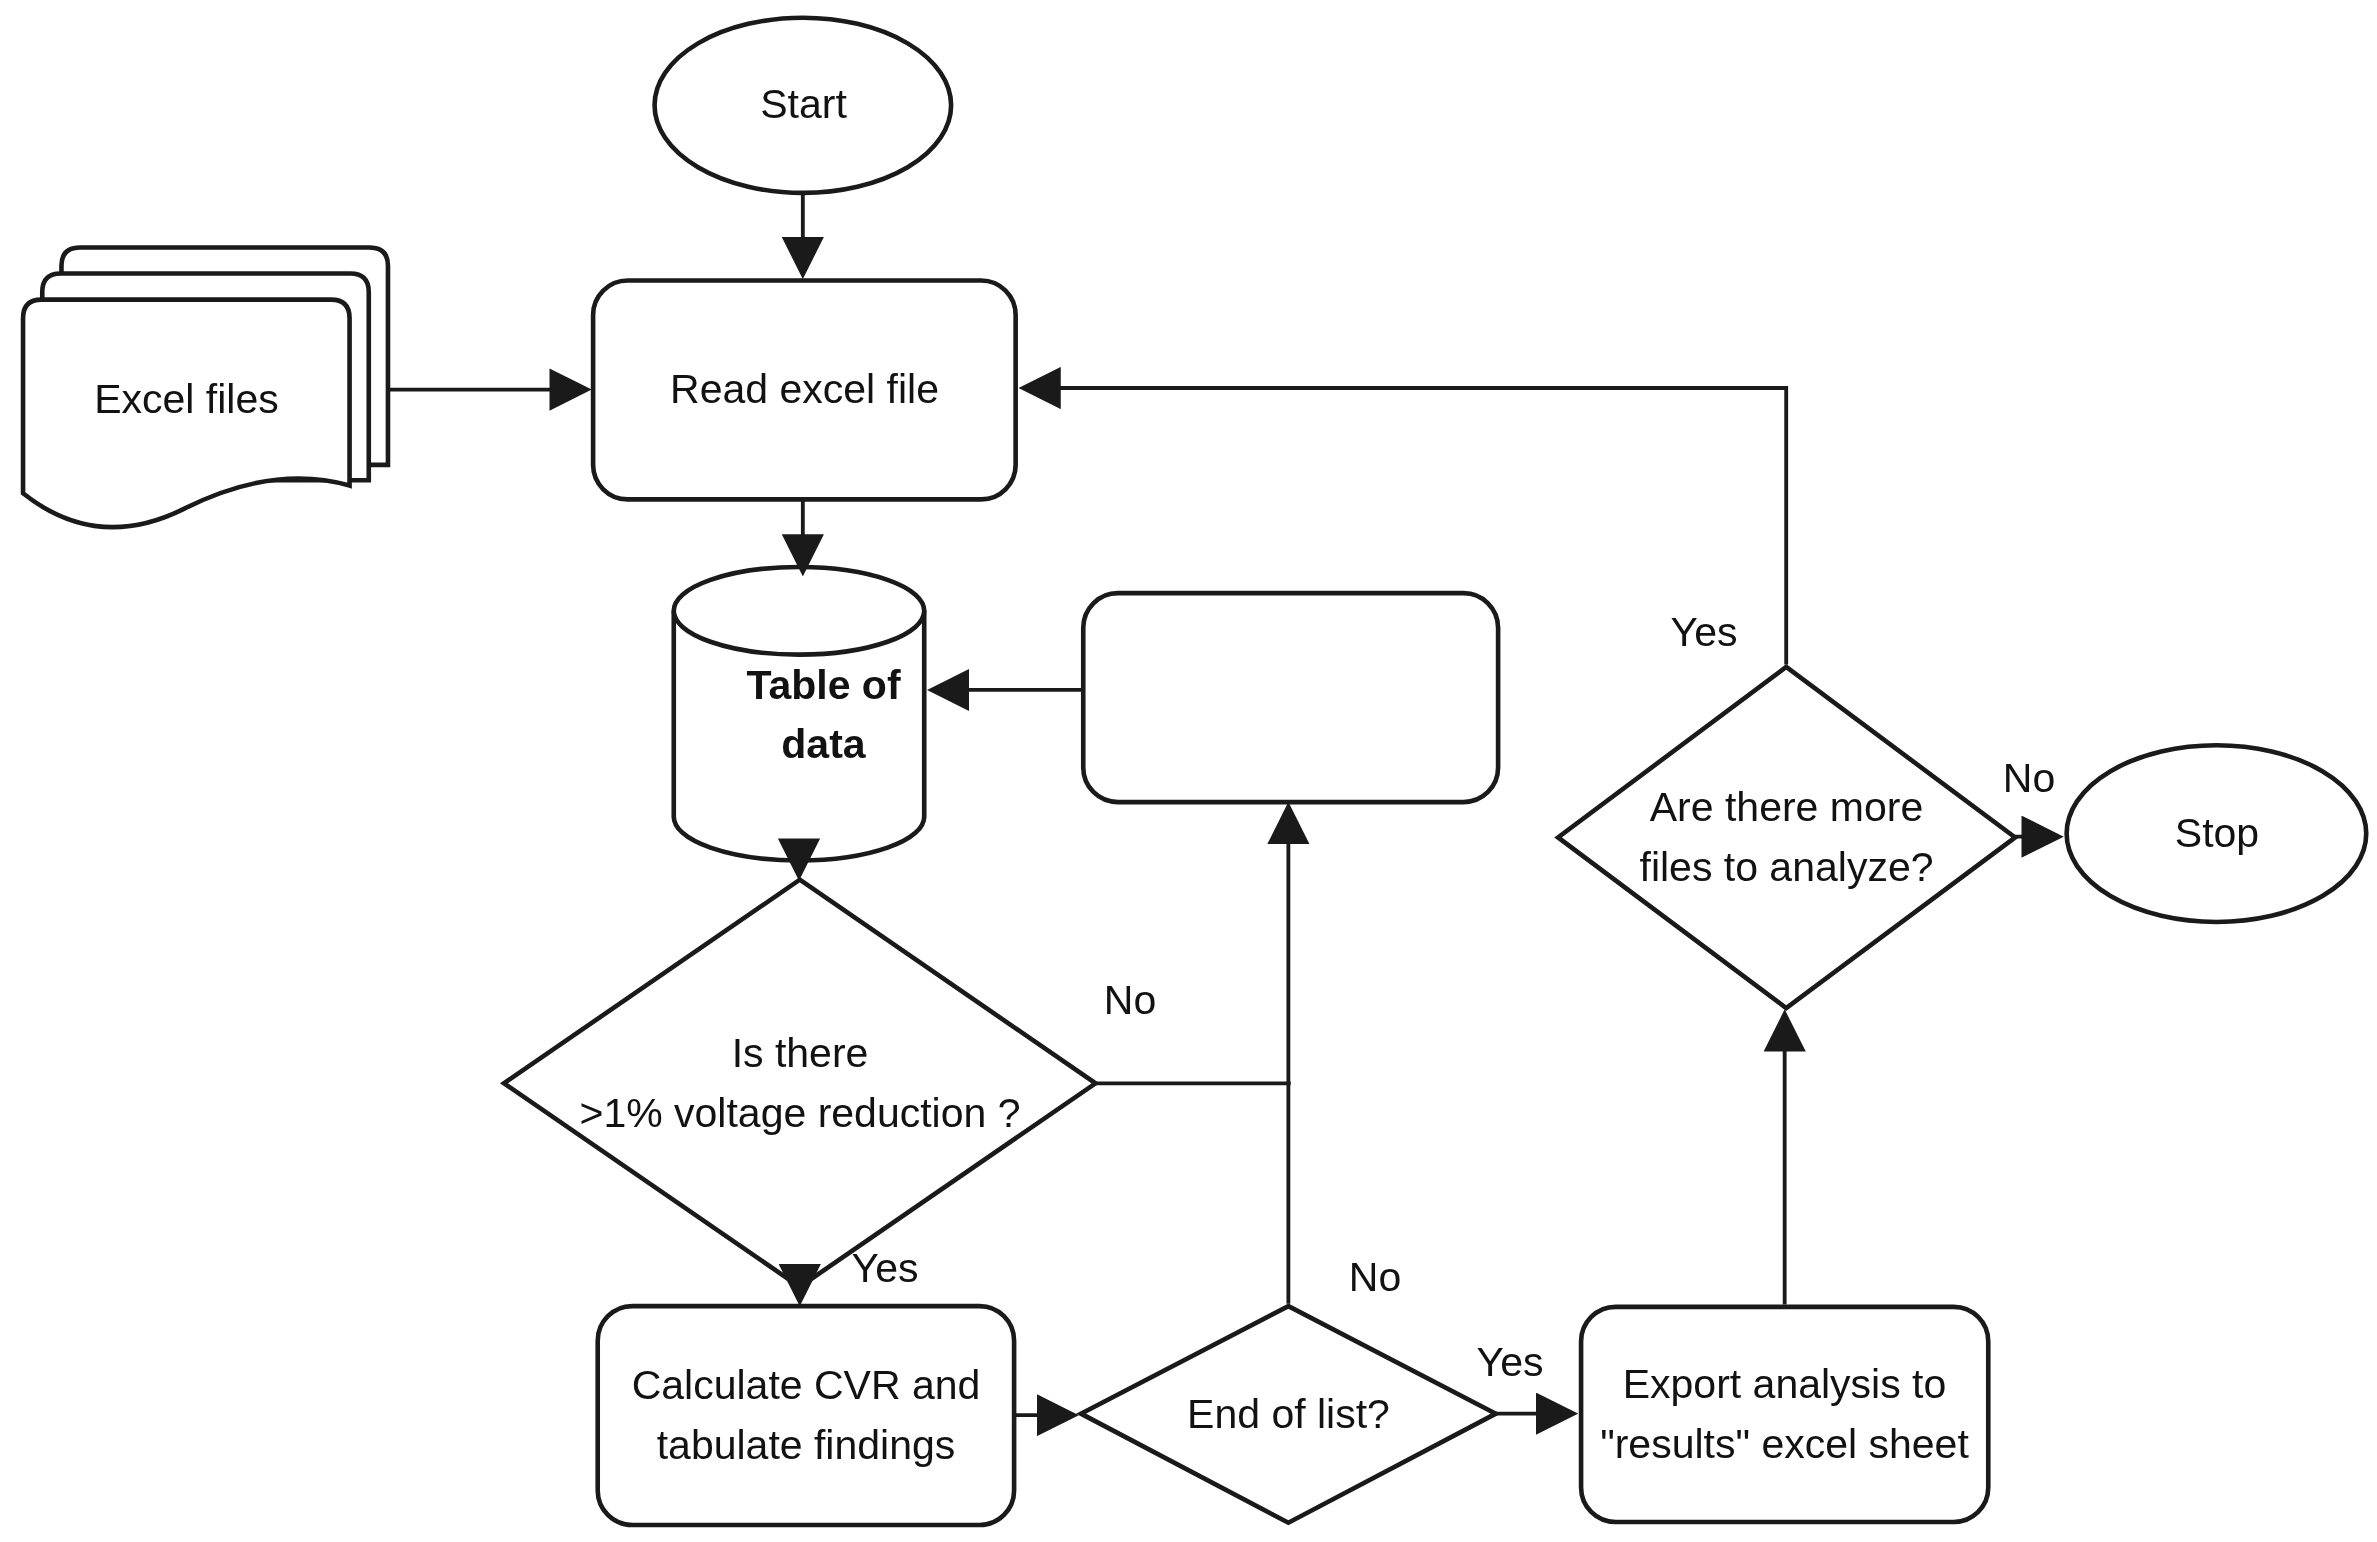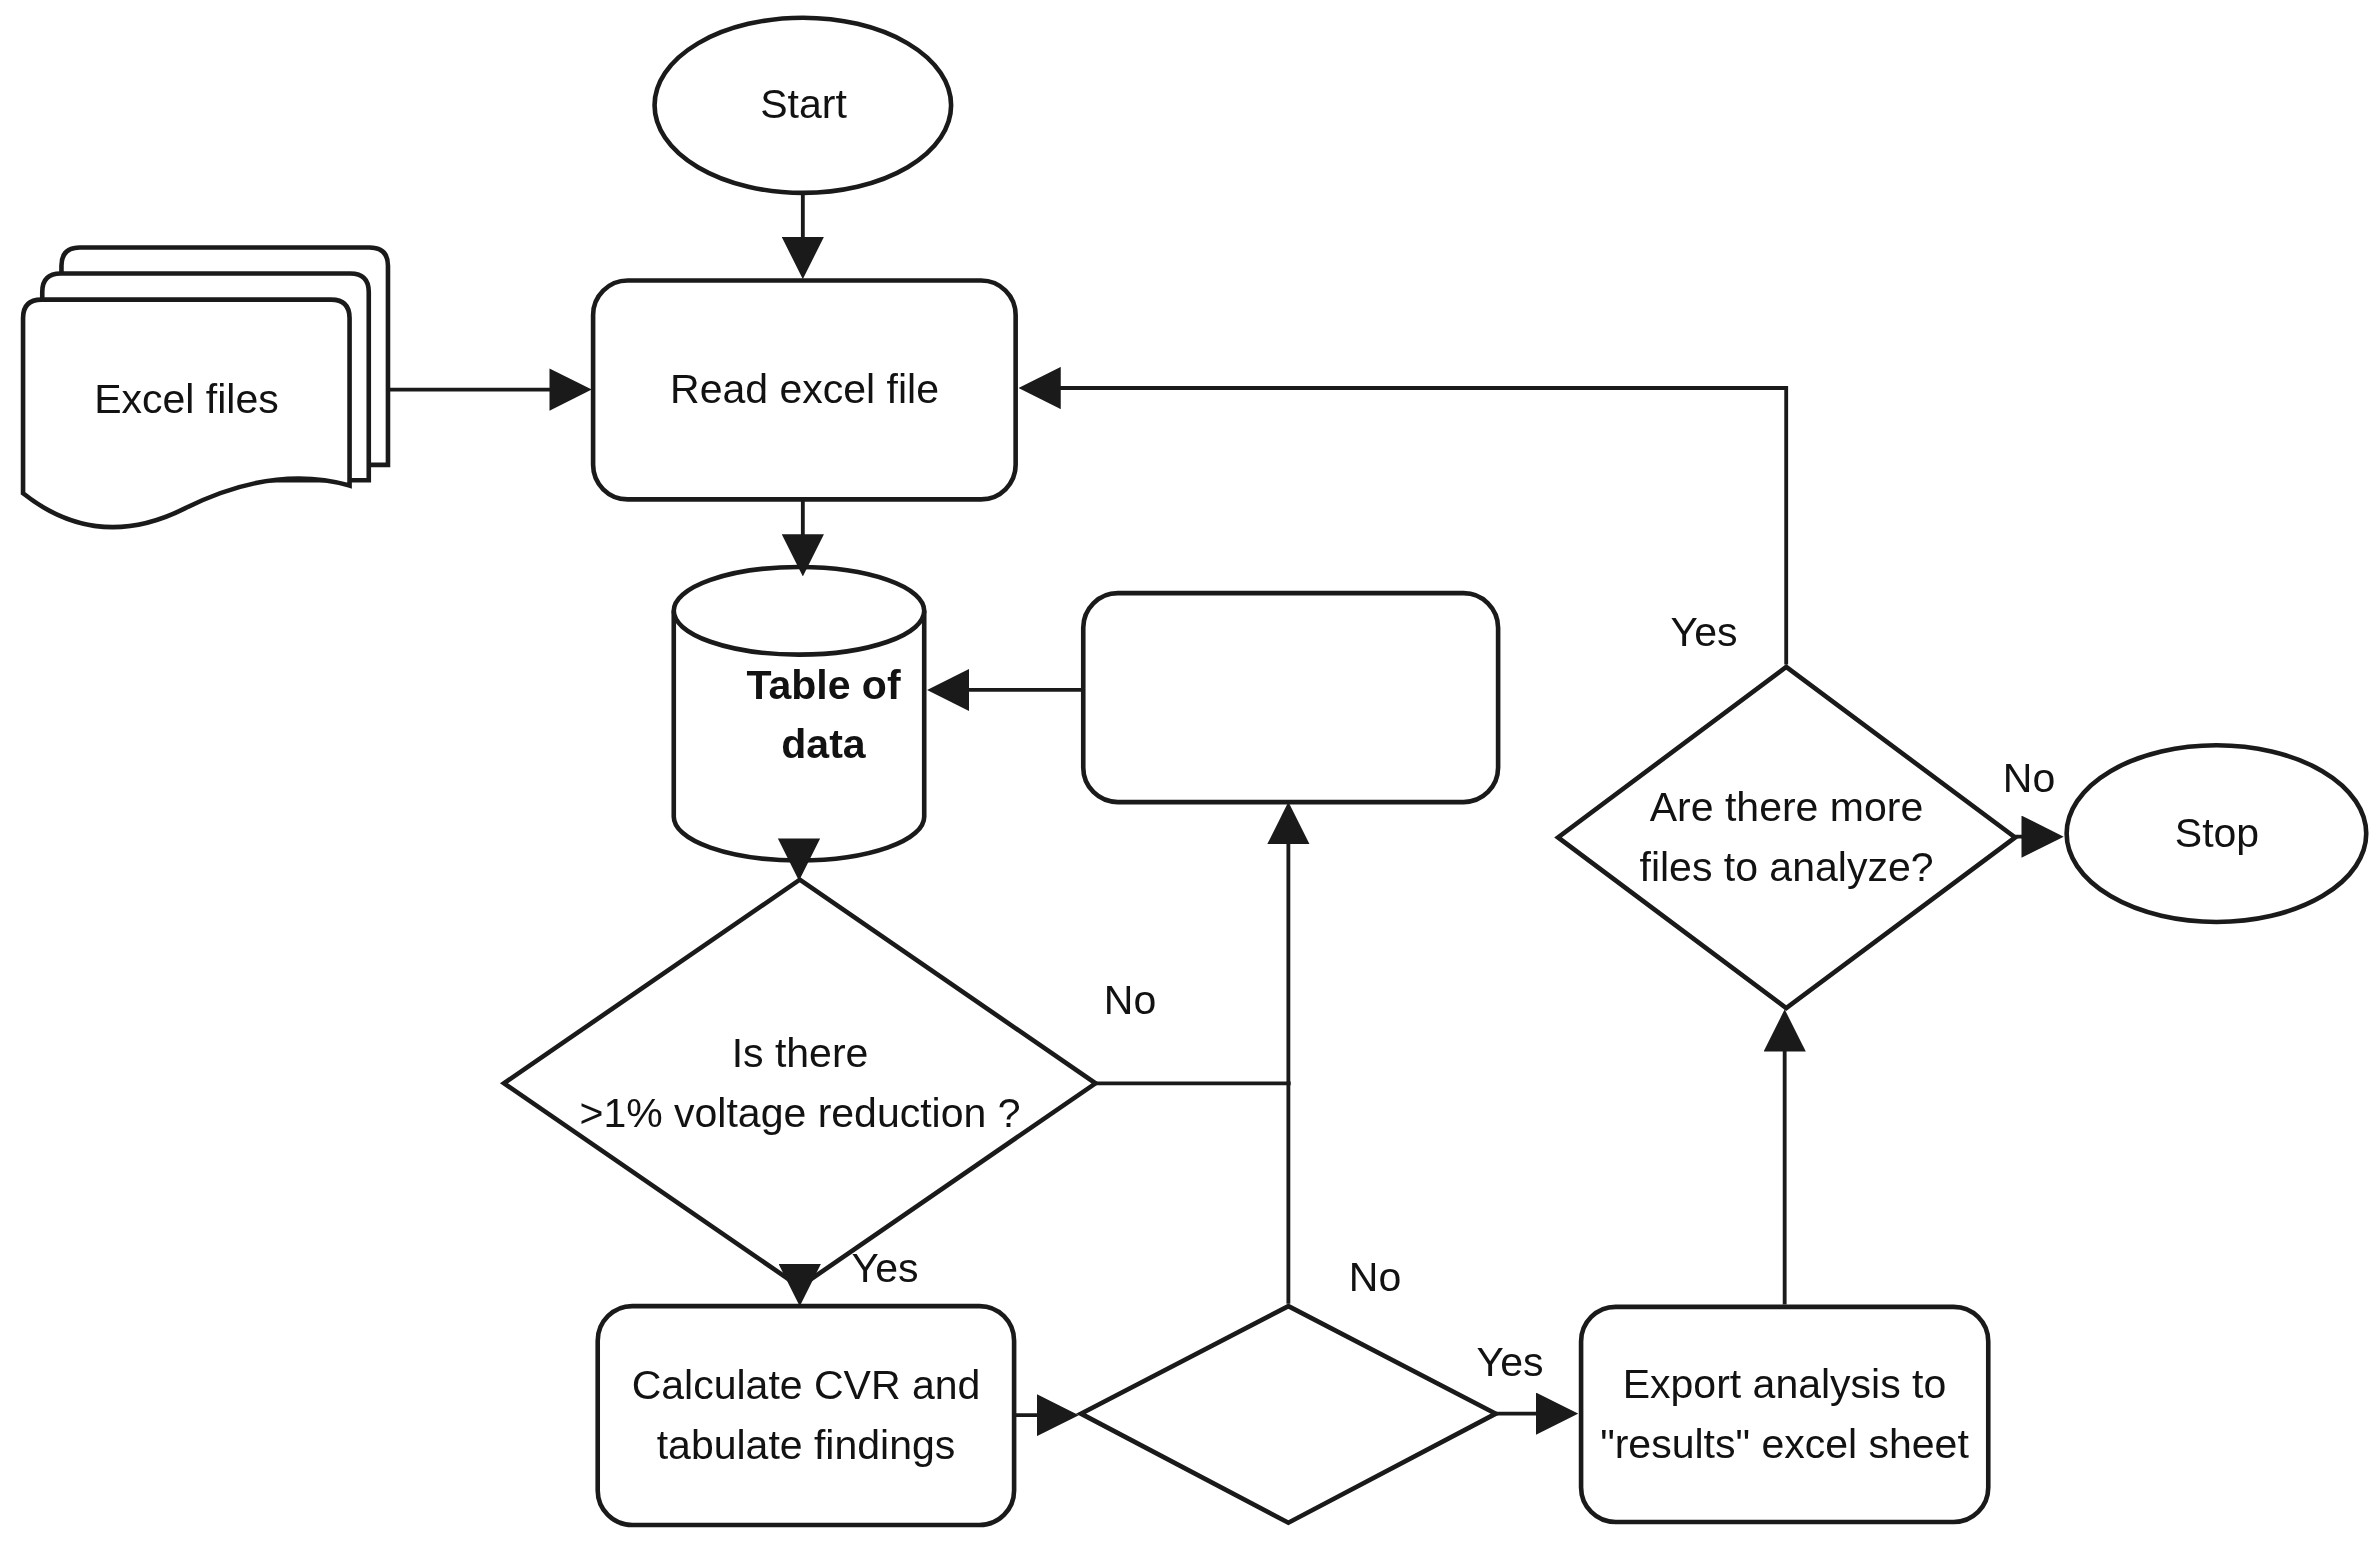"End of list?" div.node-label { html: none -> <div>End of list?</div> }
